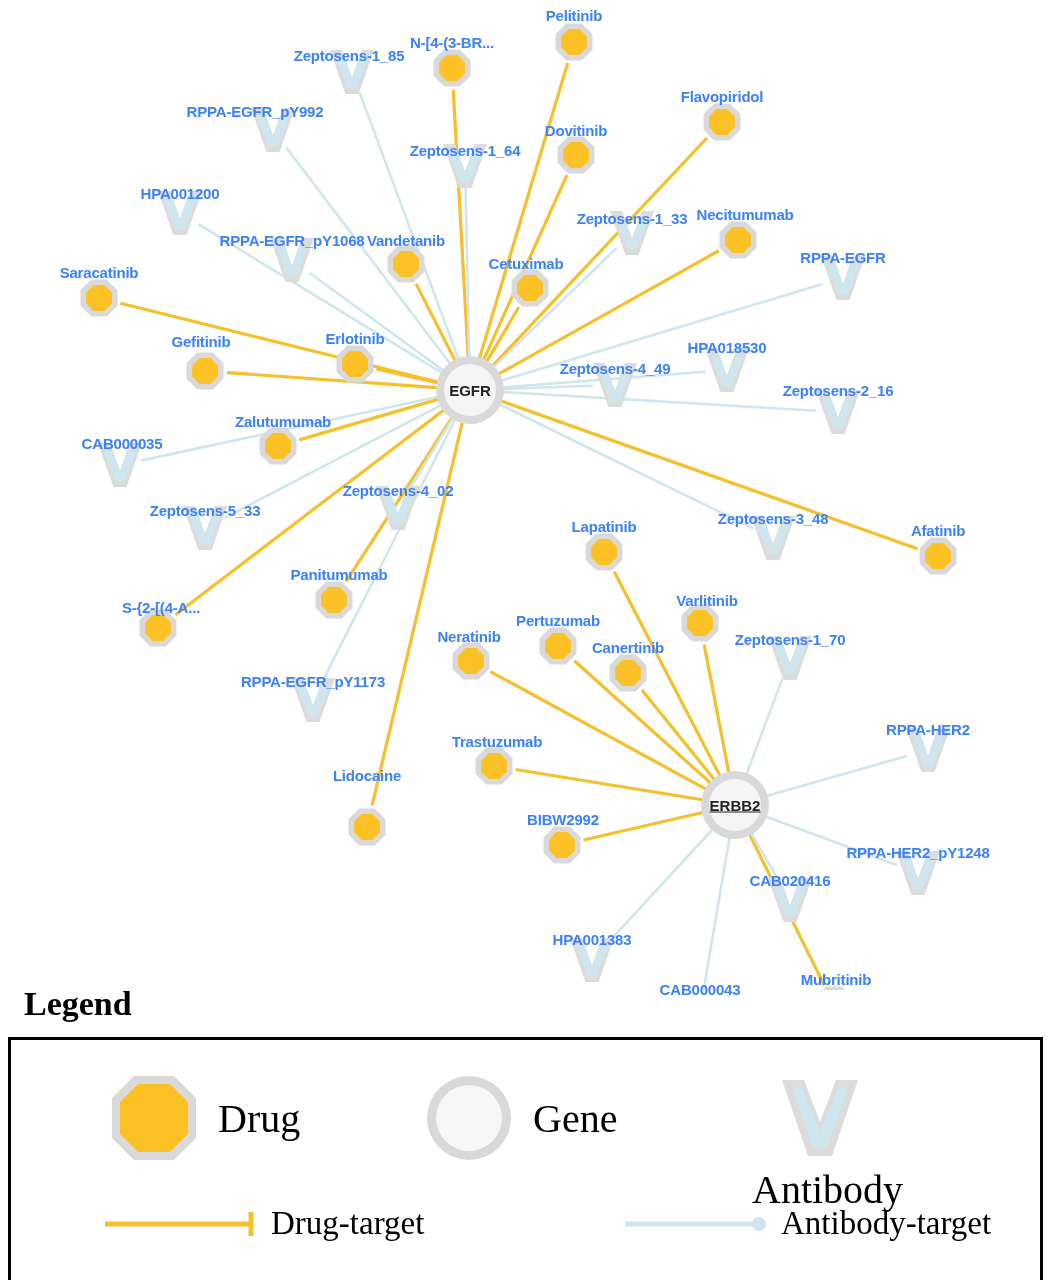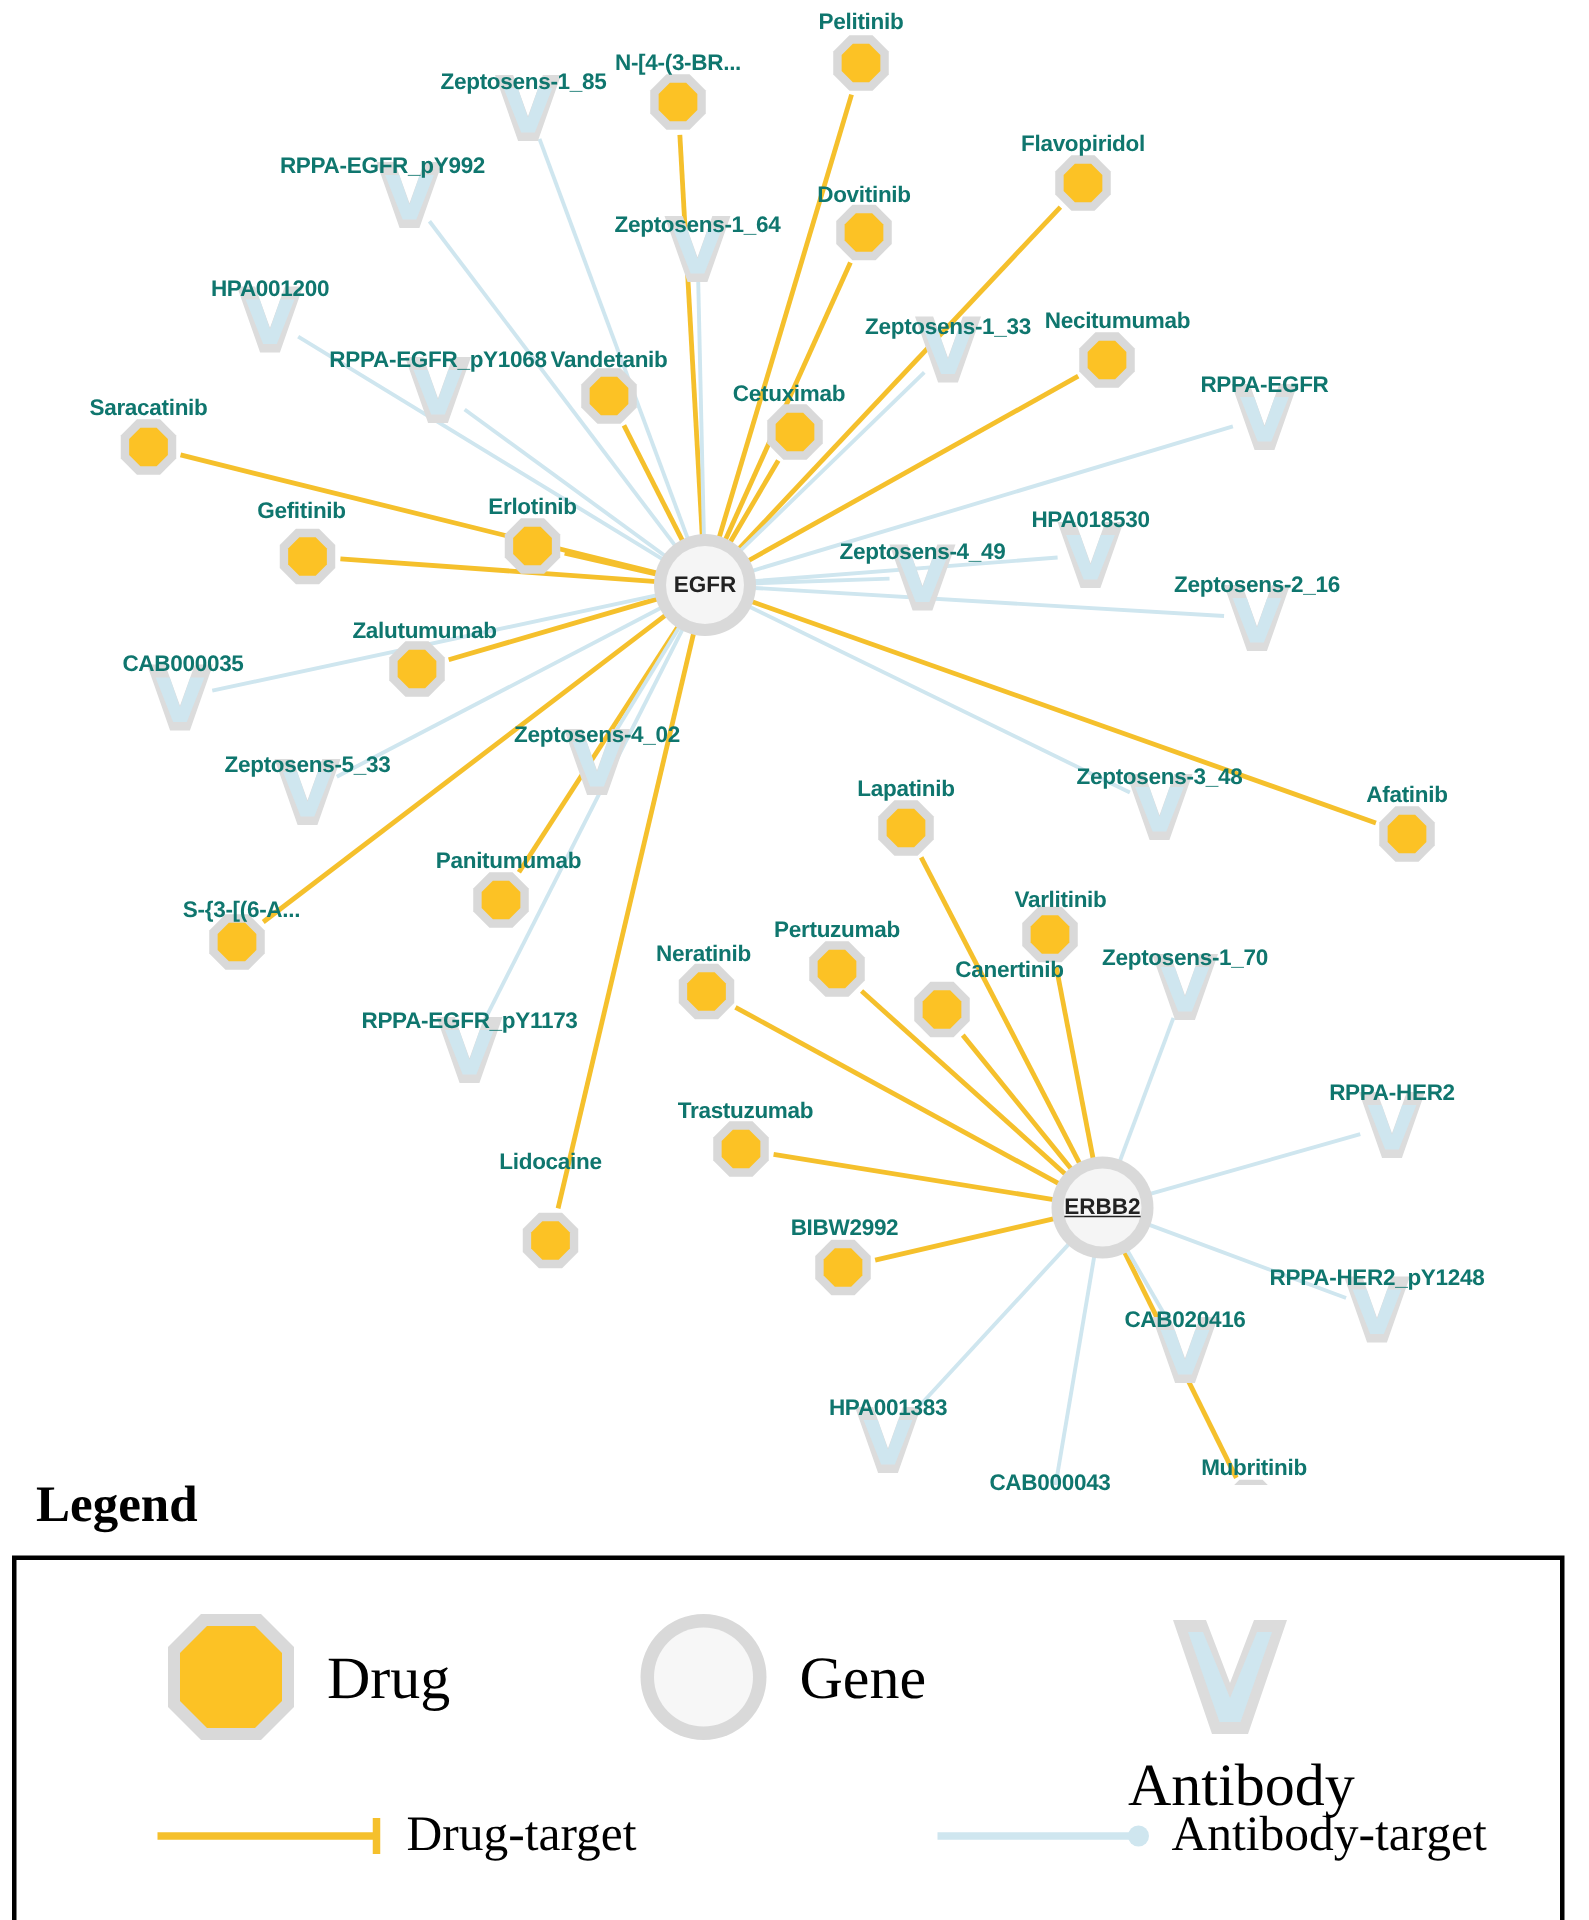"Pelitinib" .node-label { color: #0f766e -> #3b82f6 }
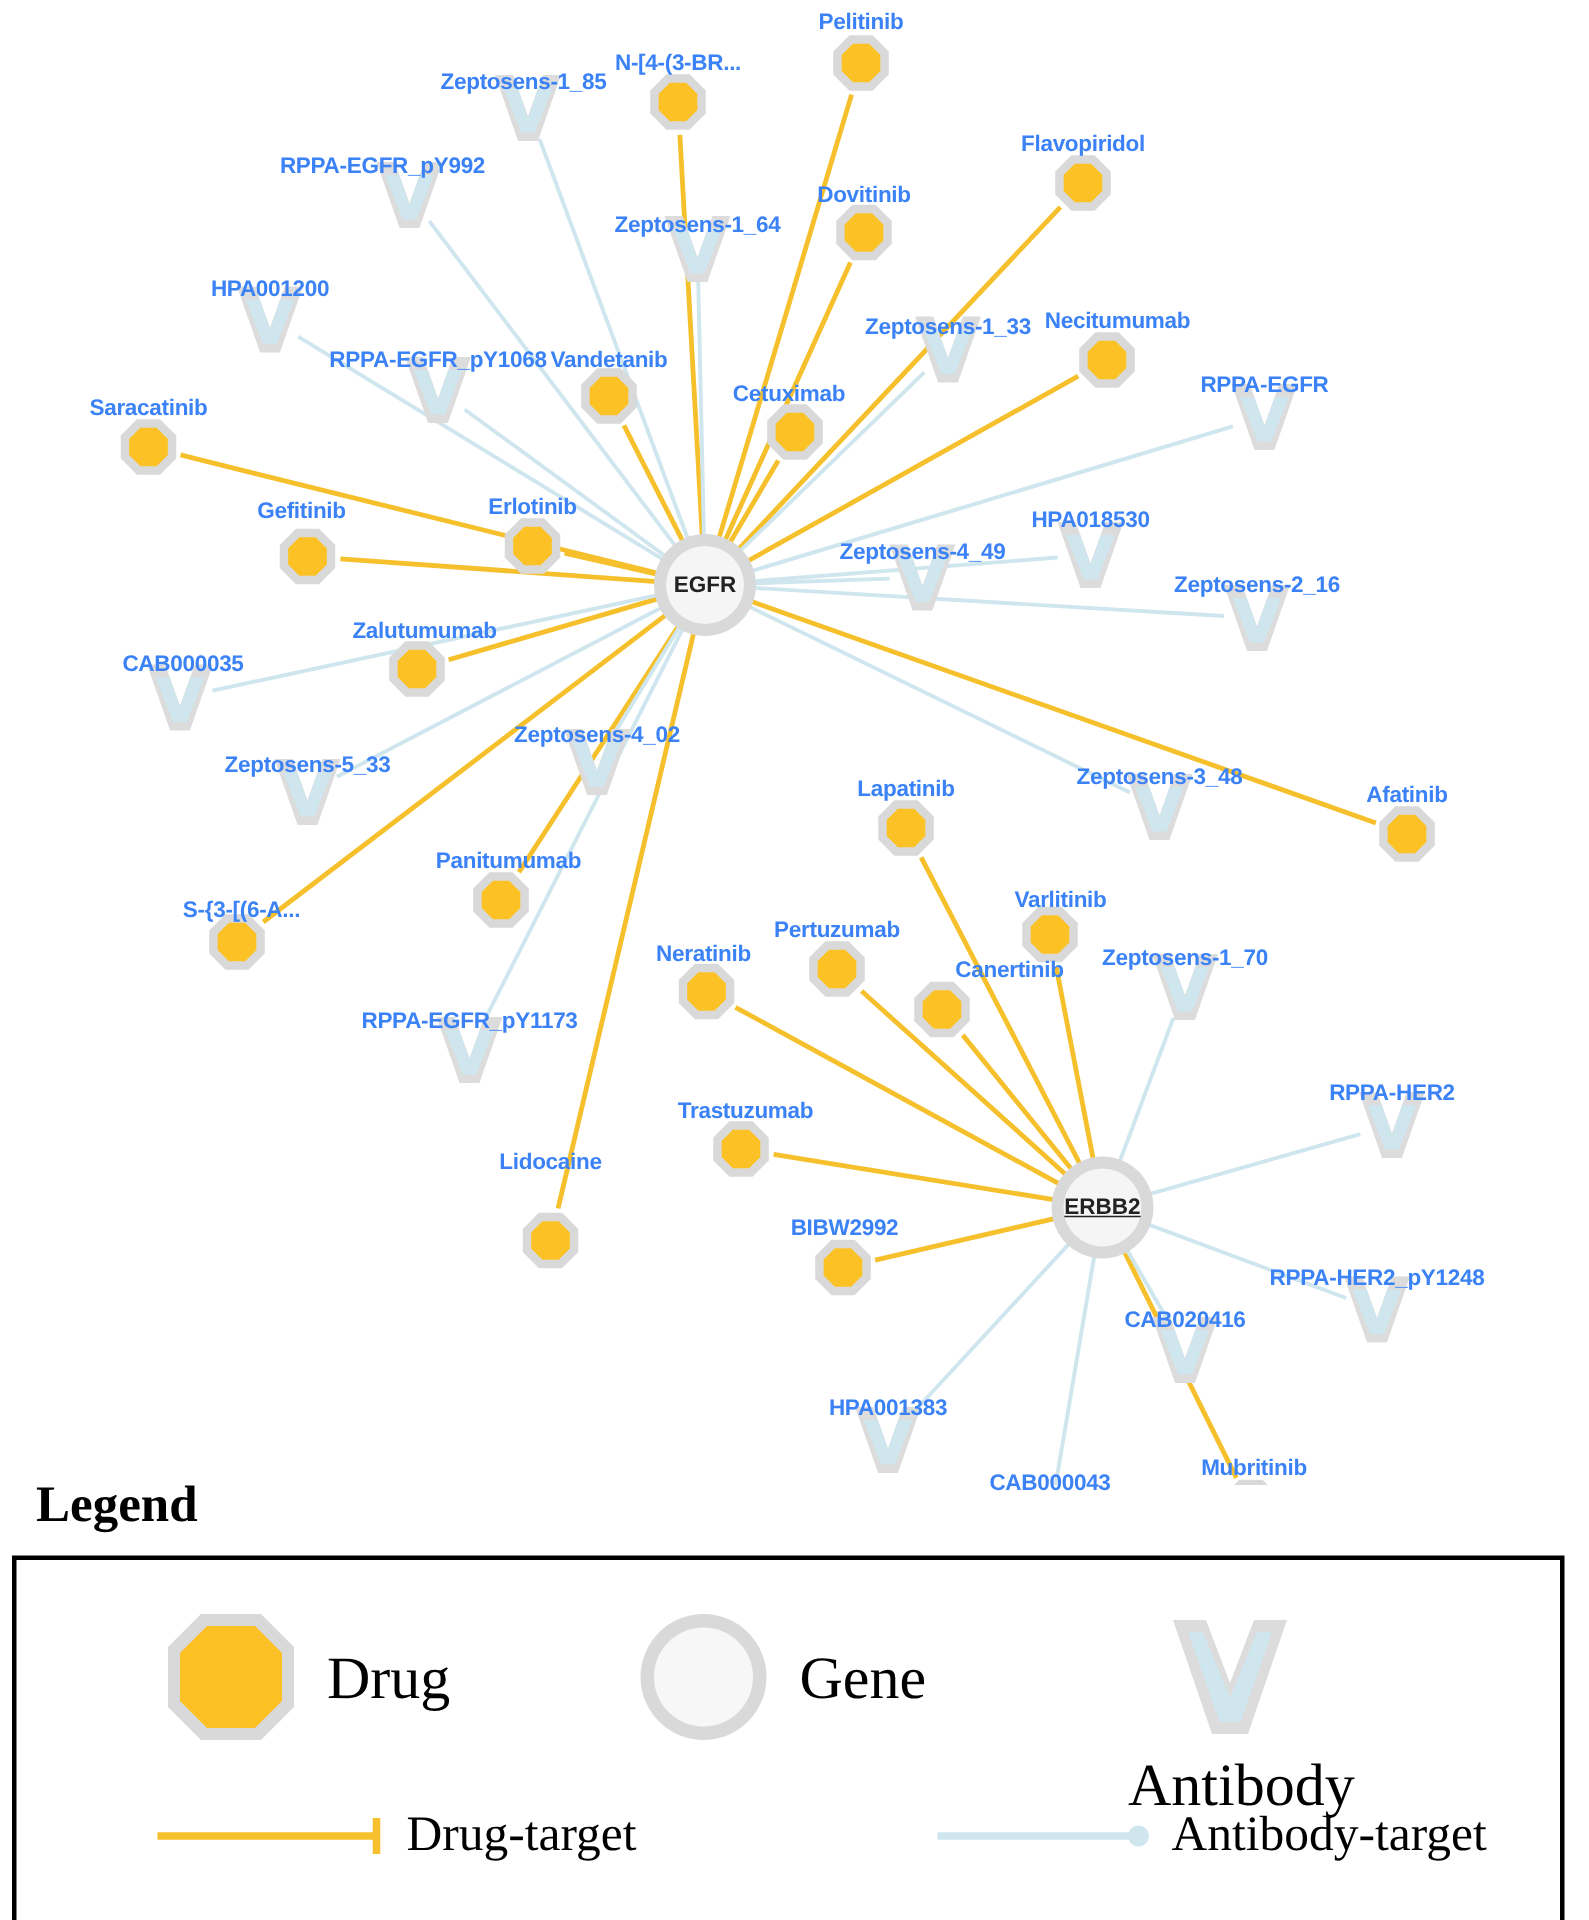"S-{3-[(6-A..." div.node-label { text: 3-[(6-A -> 2-[(4-A }
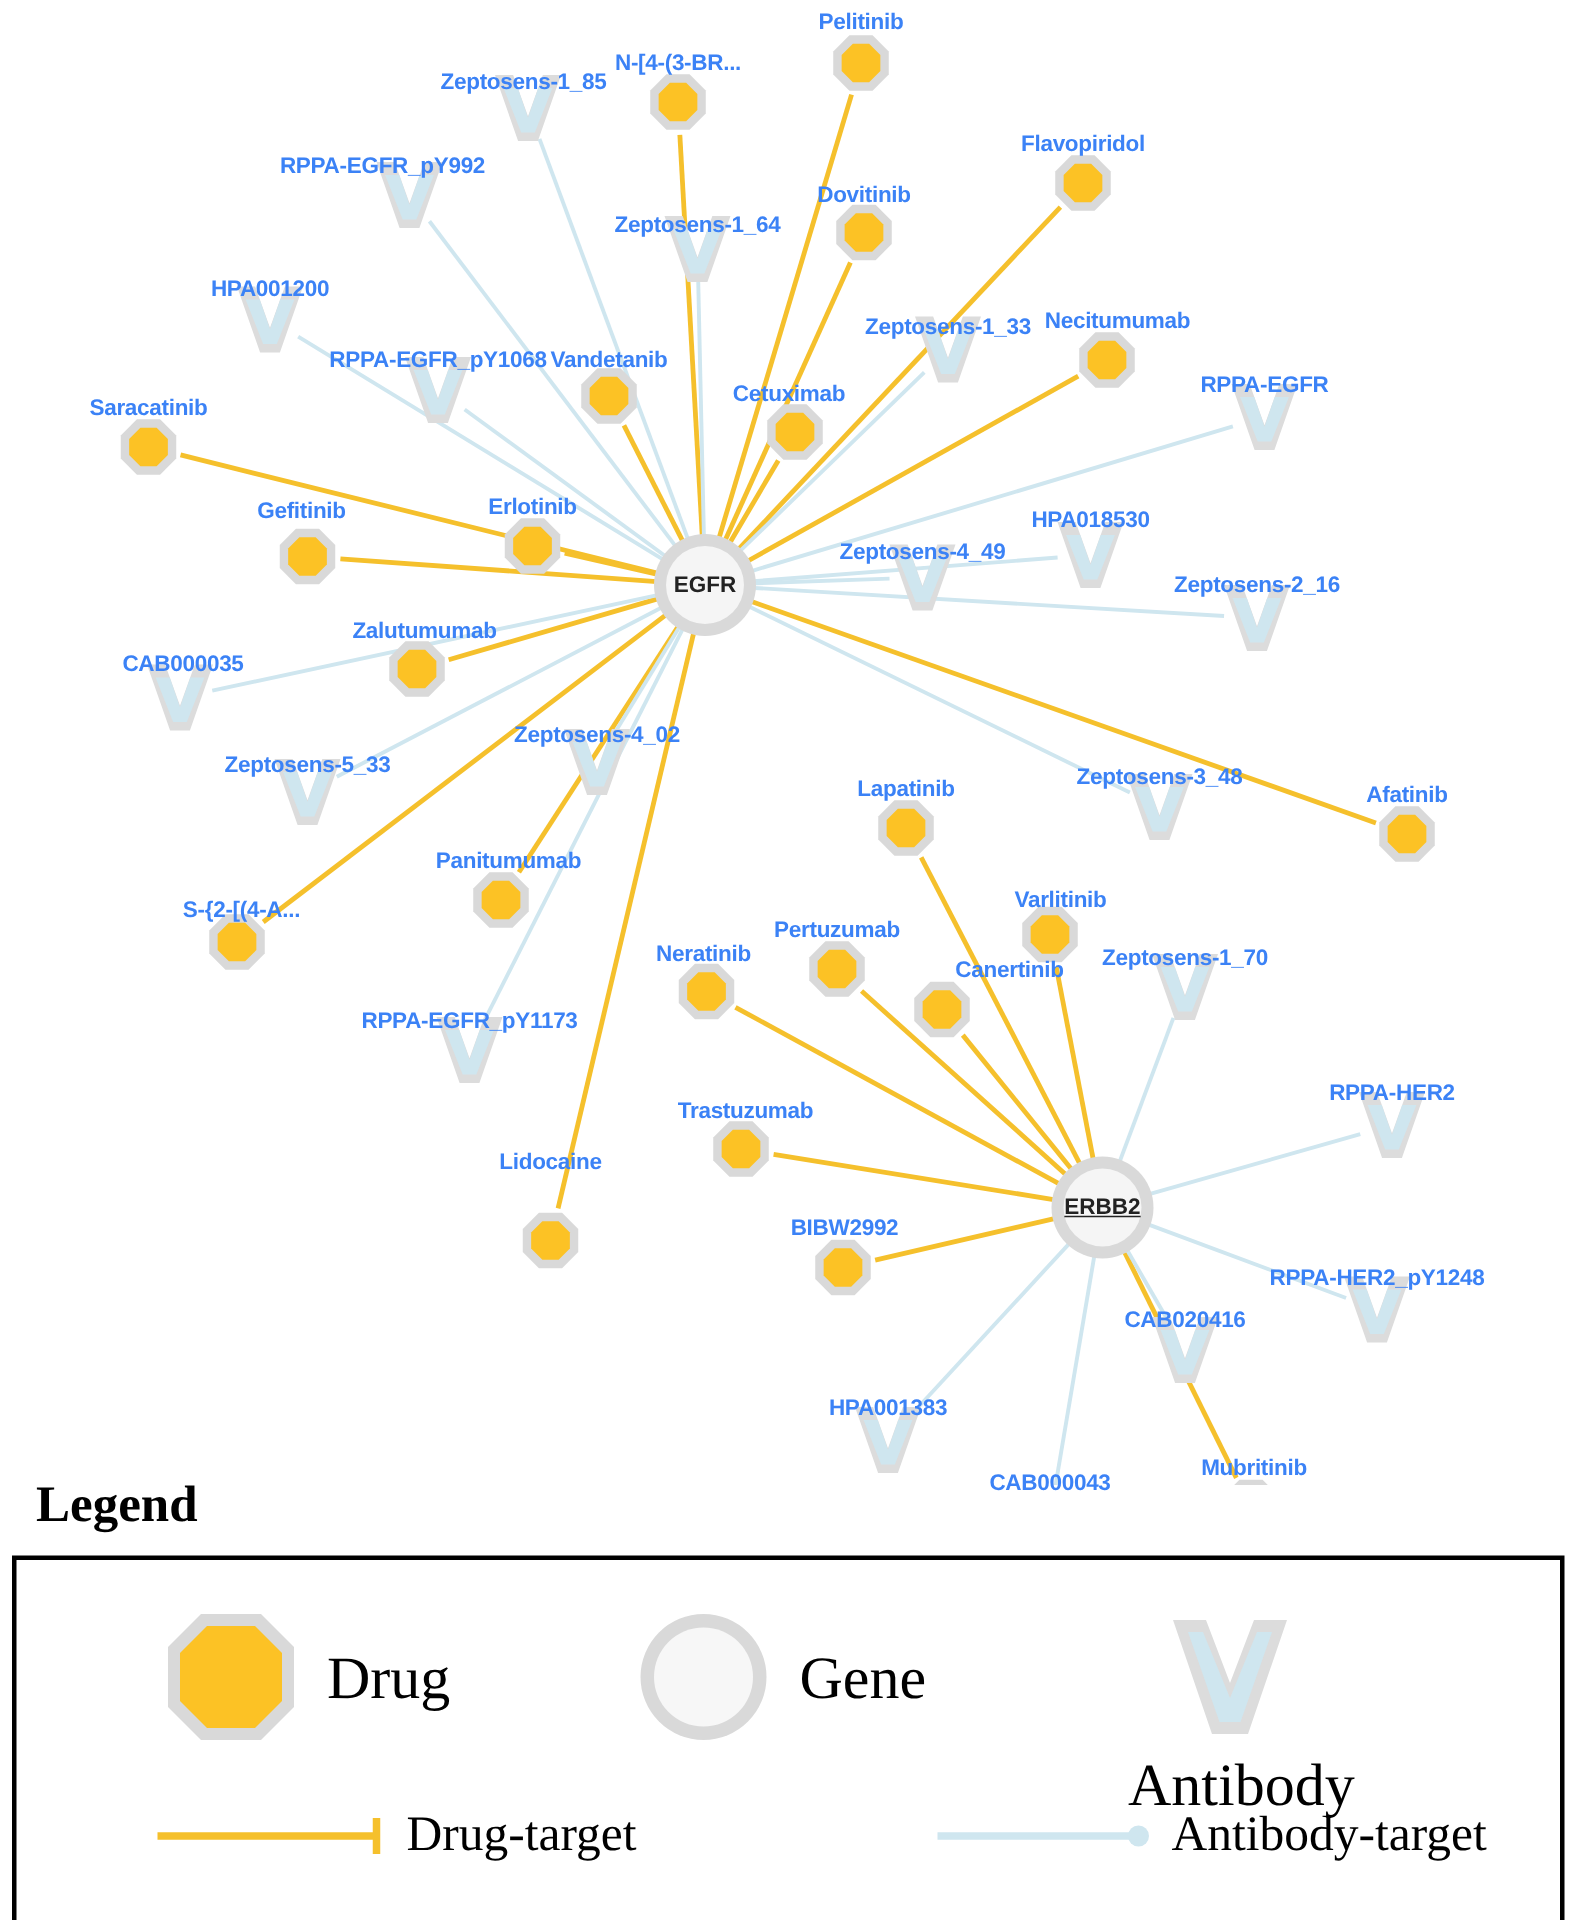"Canertinib" div.node-label { margin-left: 45px -> none }
